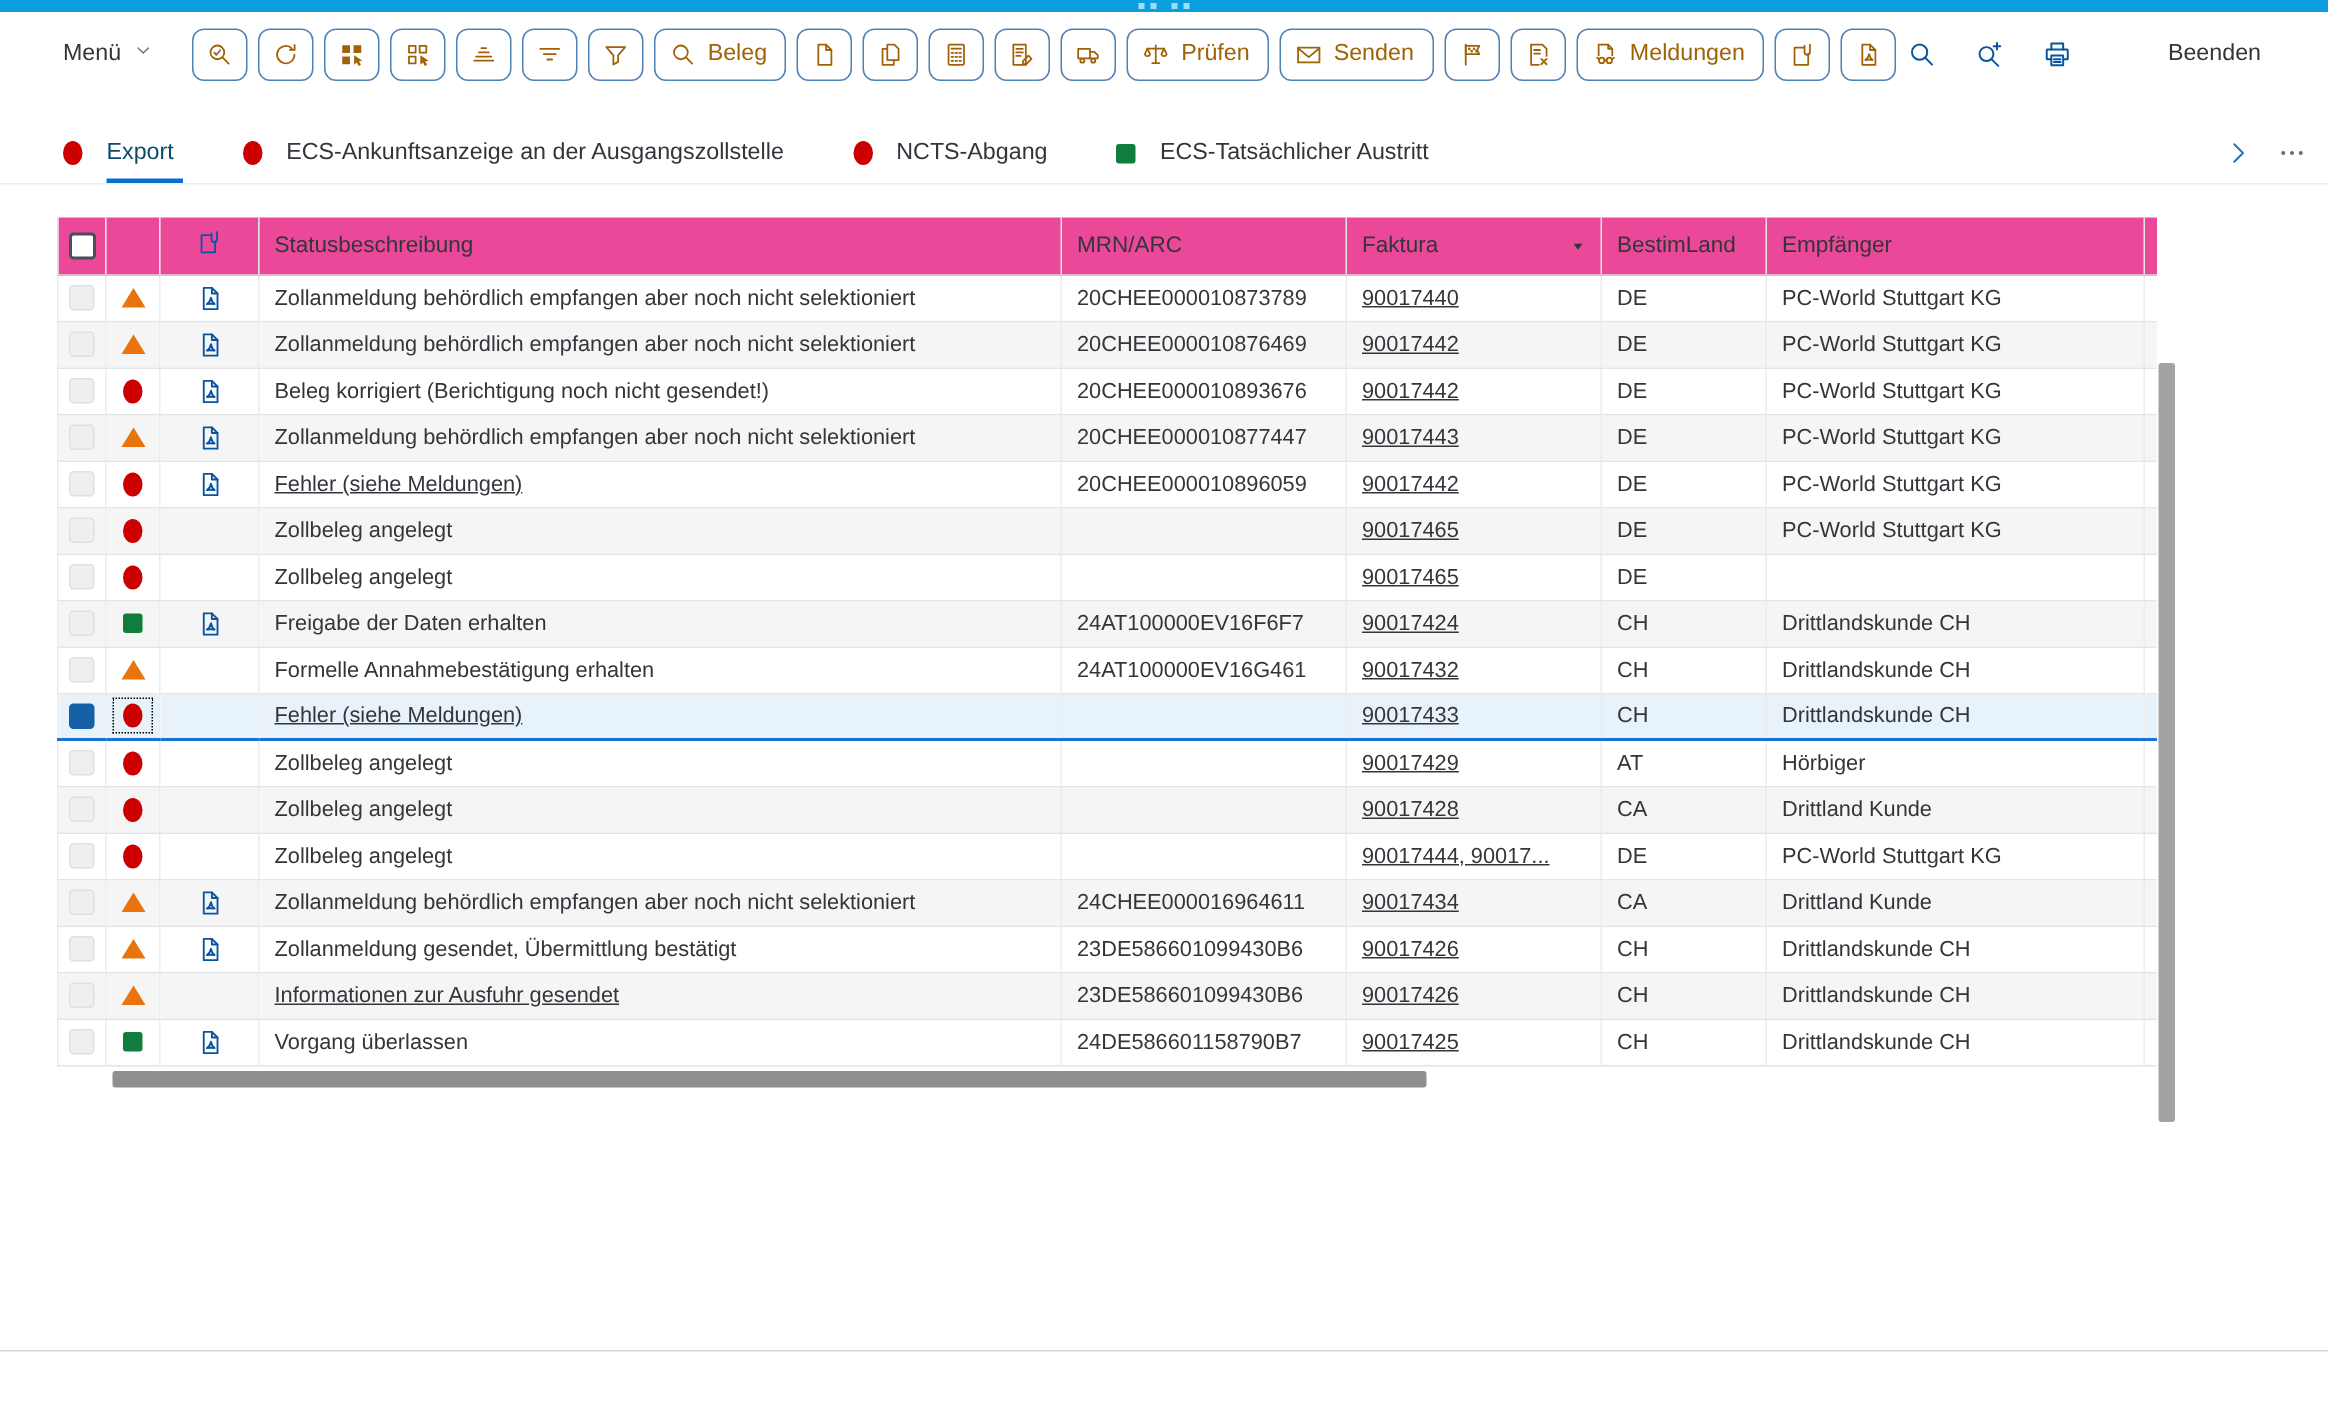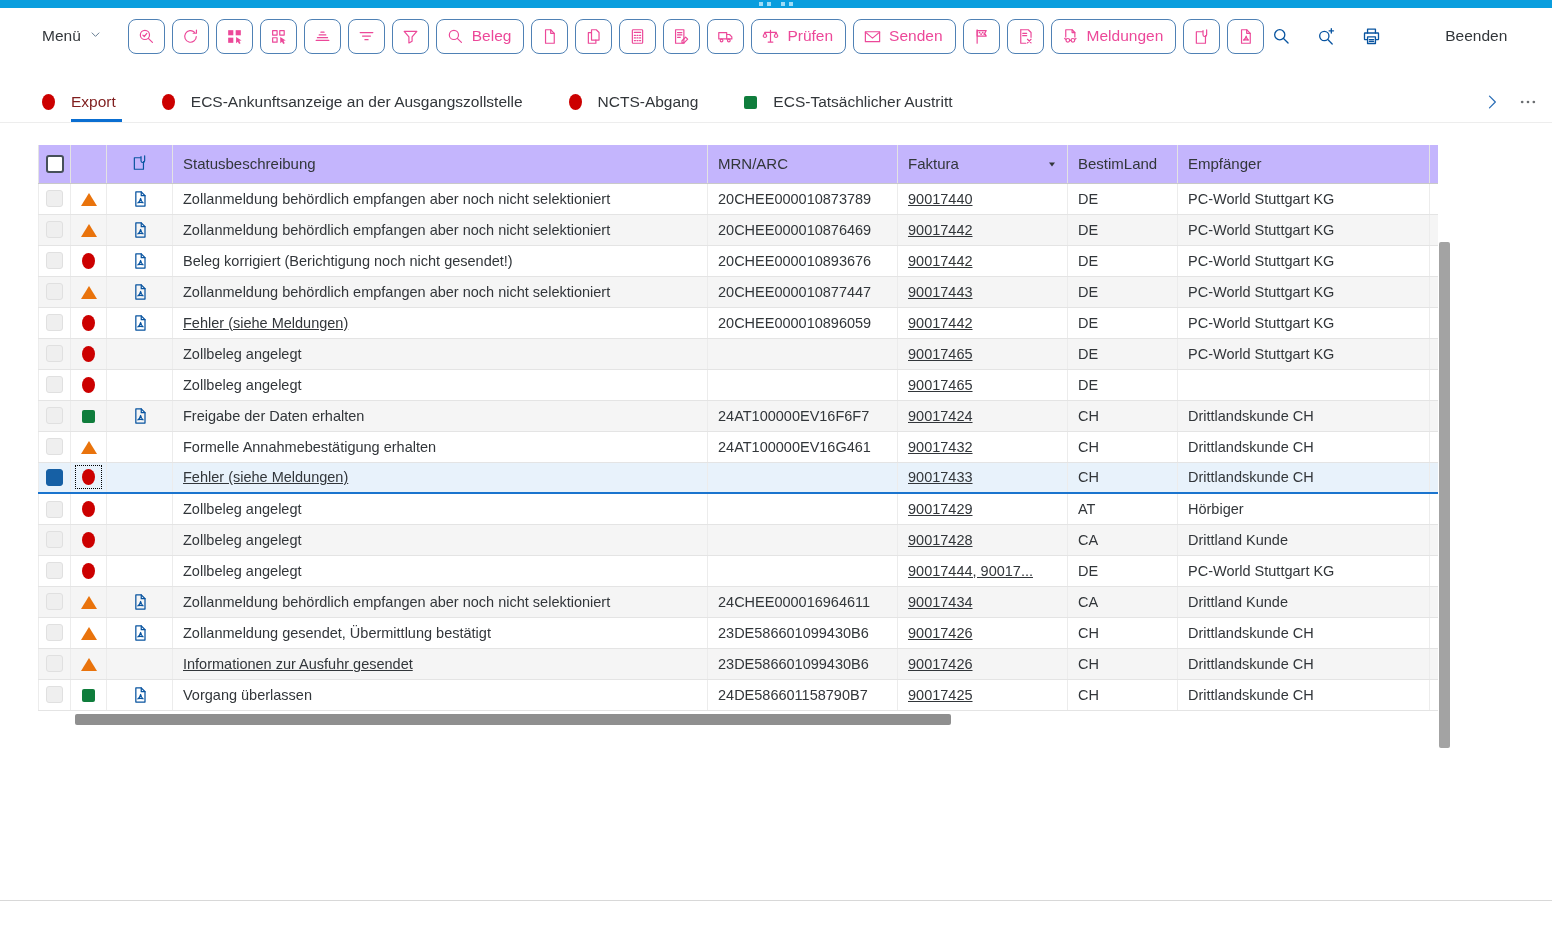"Beleg" .tb-btn { color: #ec4899 -> #a16207 }
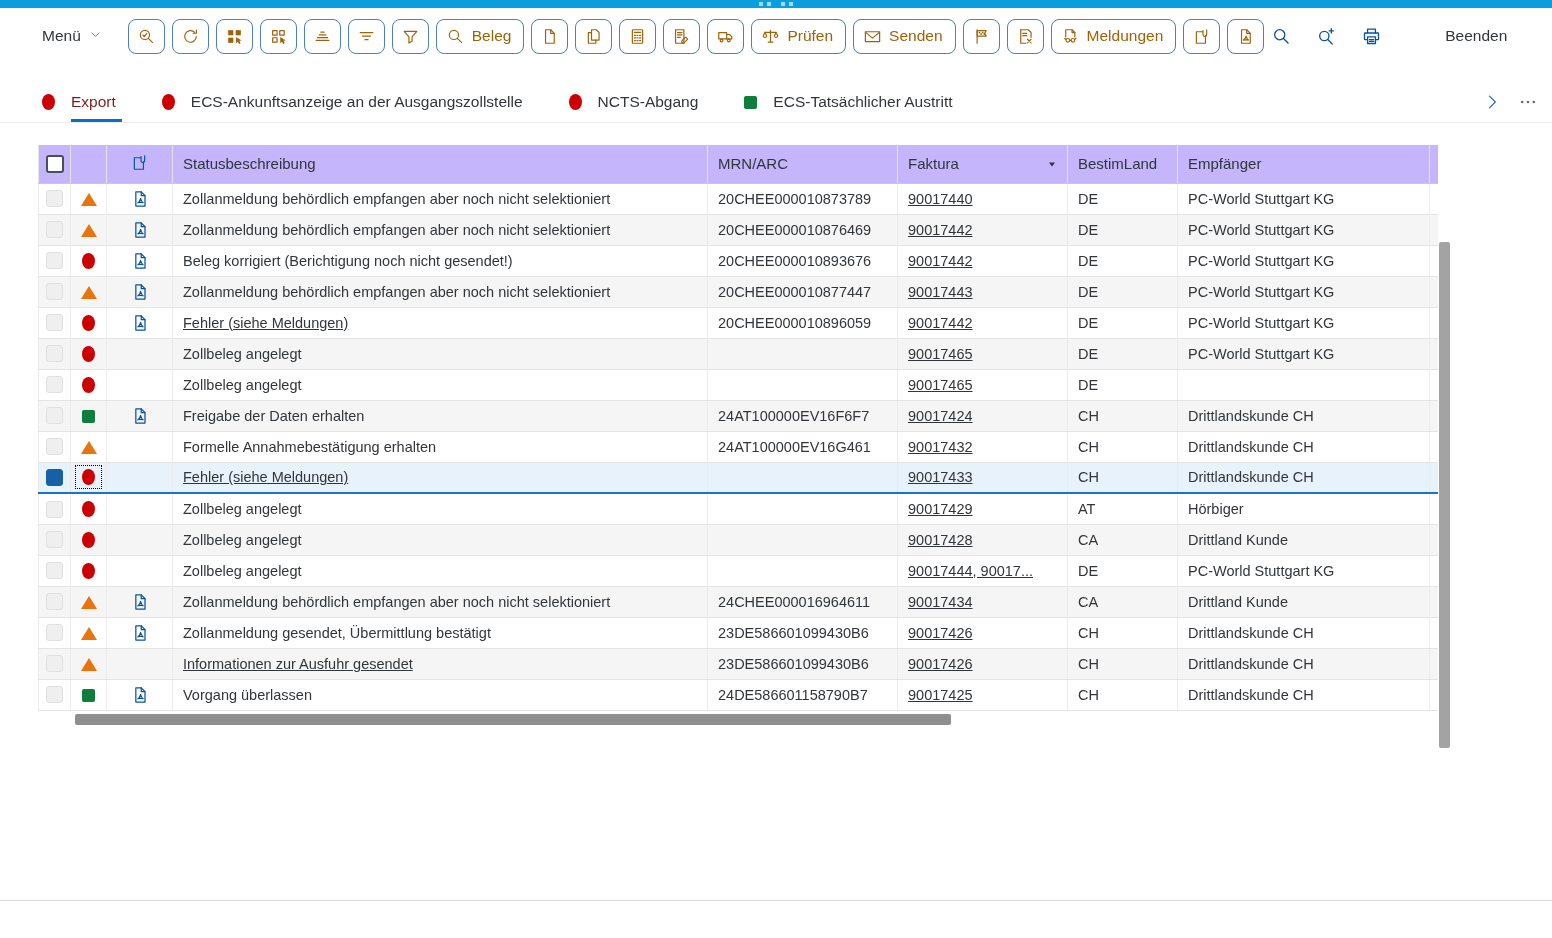"Export" .tab.selected .tab-label { color: #7f1d1d -> #0c4a6e }
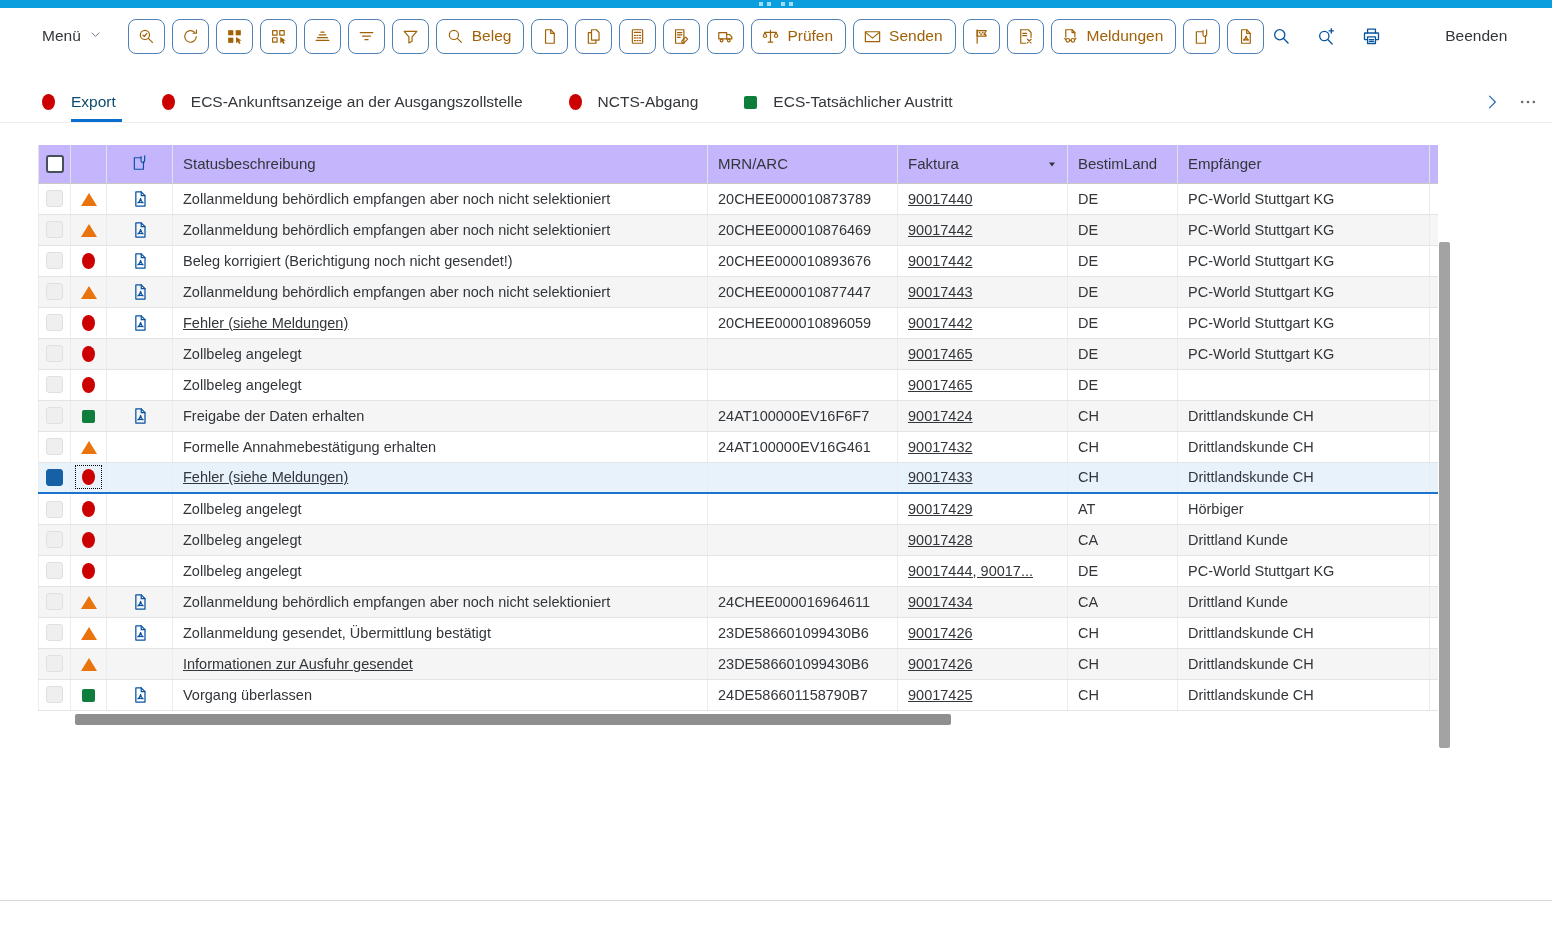"Statusbeschreibung" th { background: #c4b5fd -> #ec4899 }
